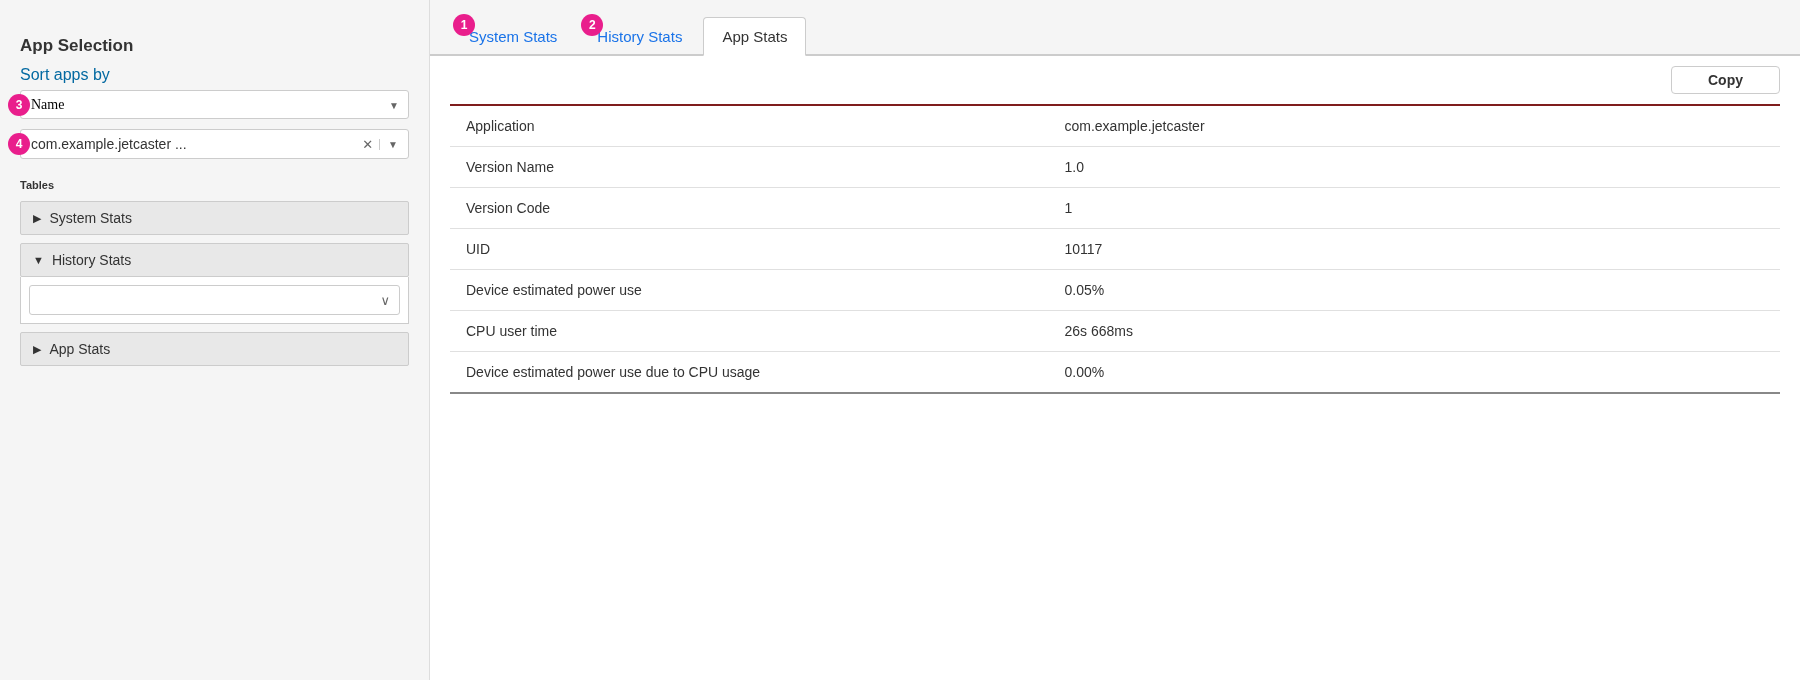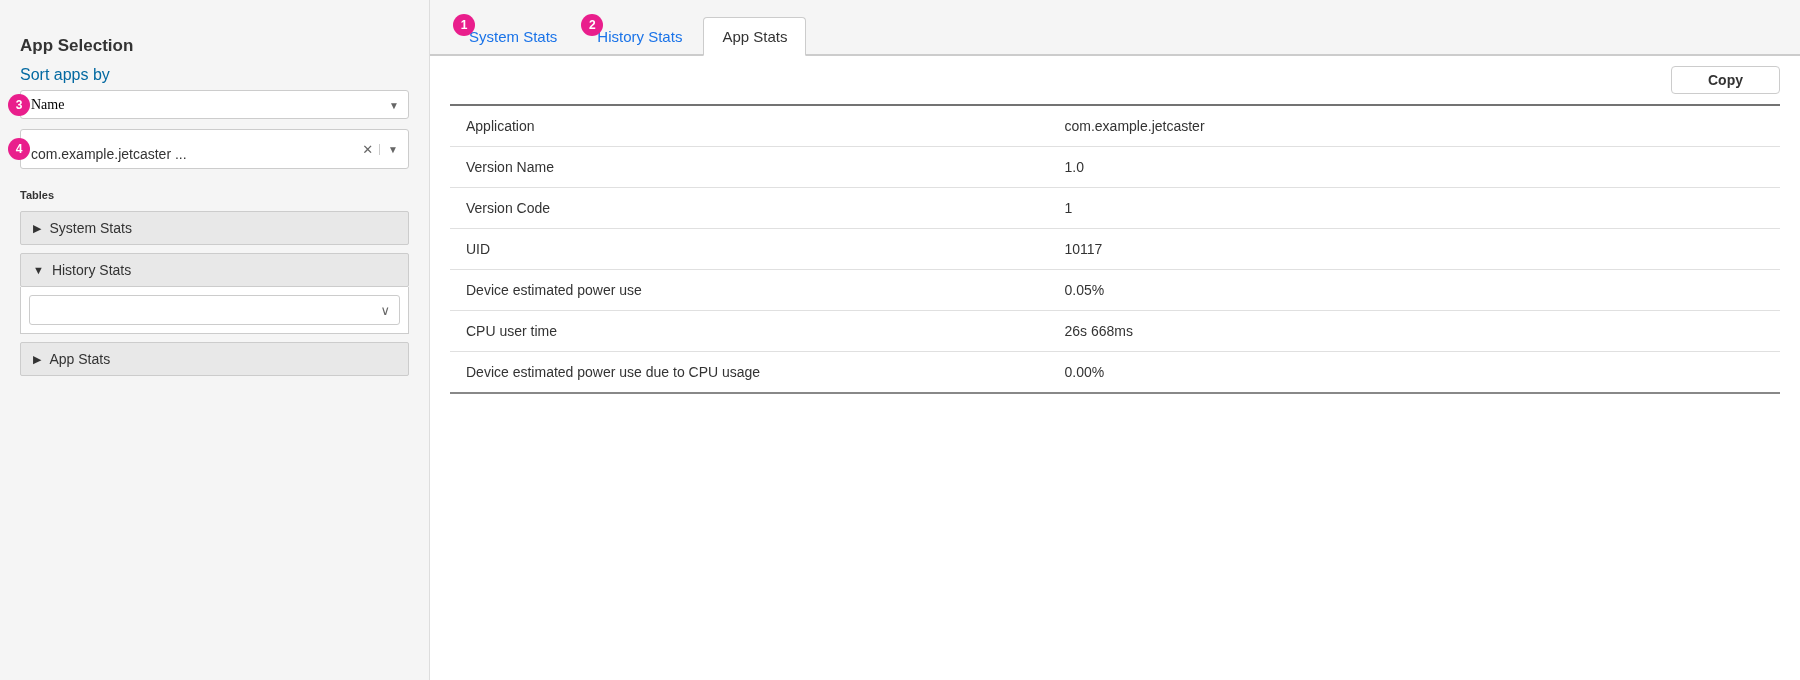"Application" table tr:first-child { border-top: 2px solid #737373 -> 2px solid #7f1d1d }
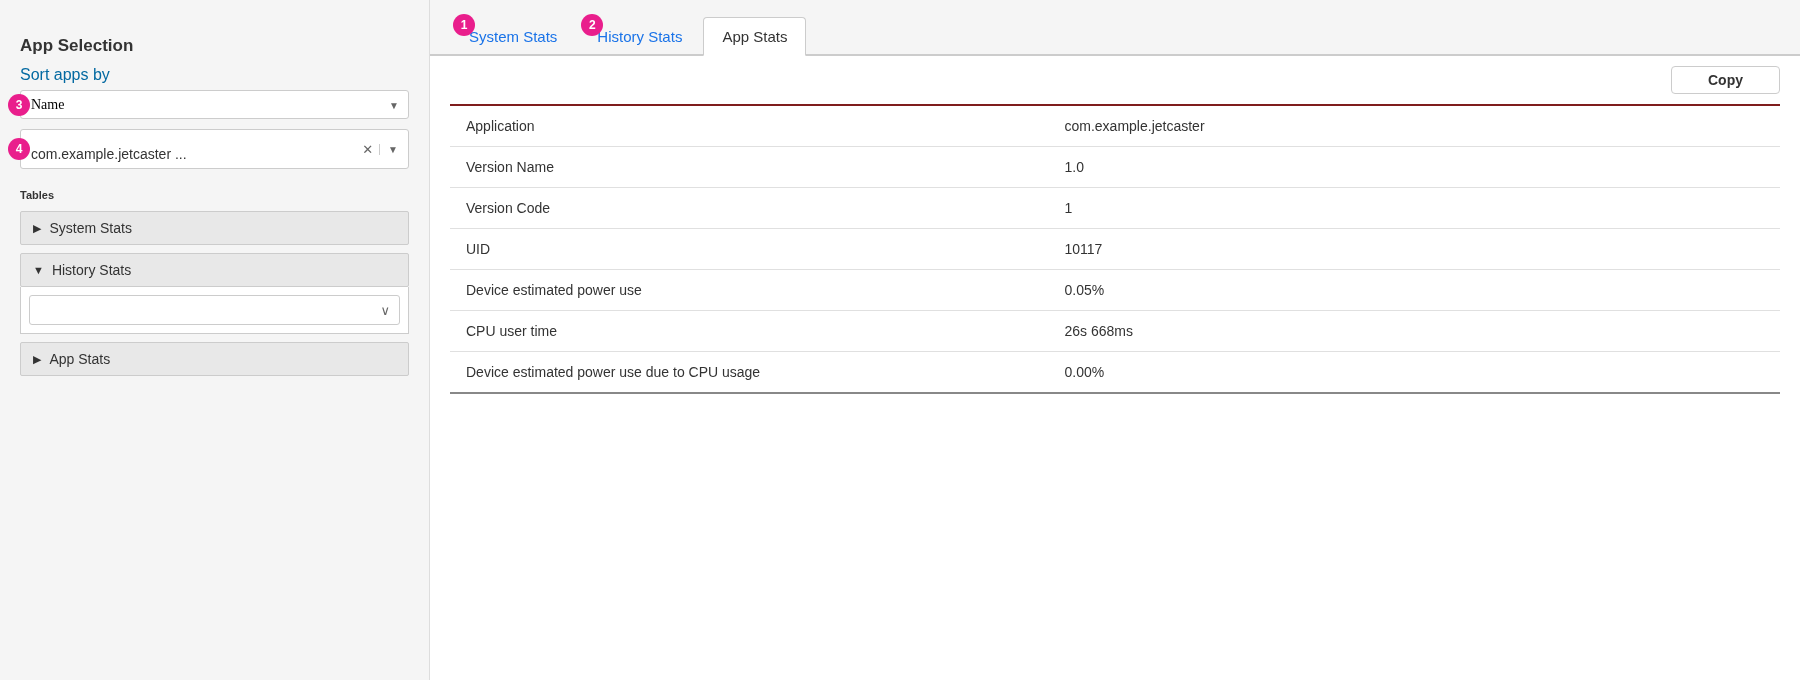"com.example.jetcaster ..." .app-select-input .app-value { margin-top: 10px -> none }
